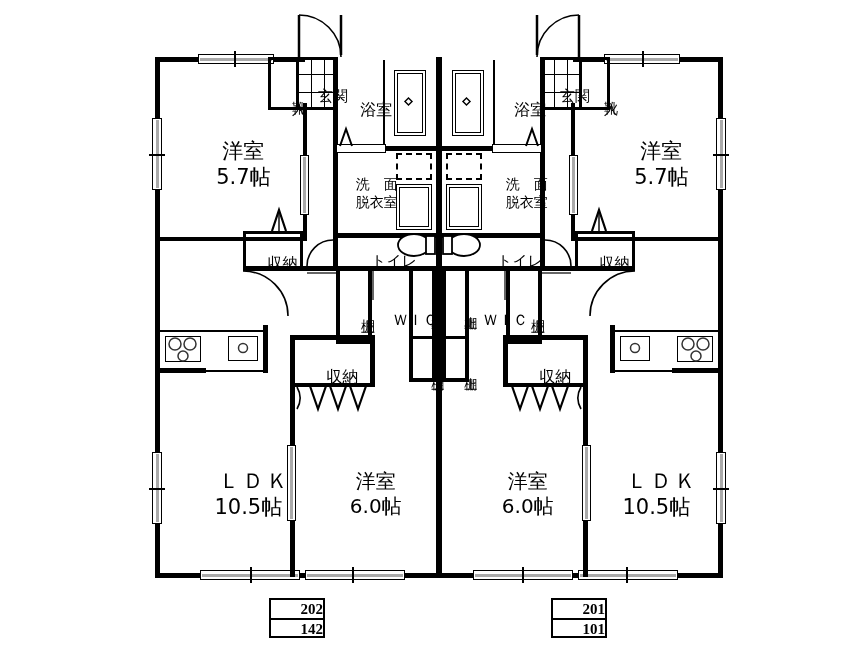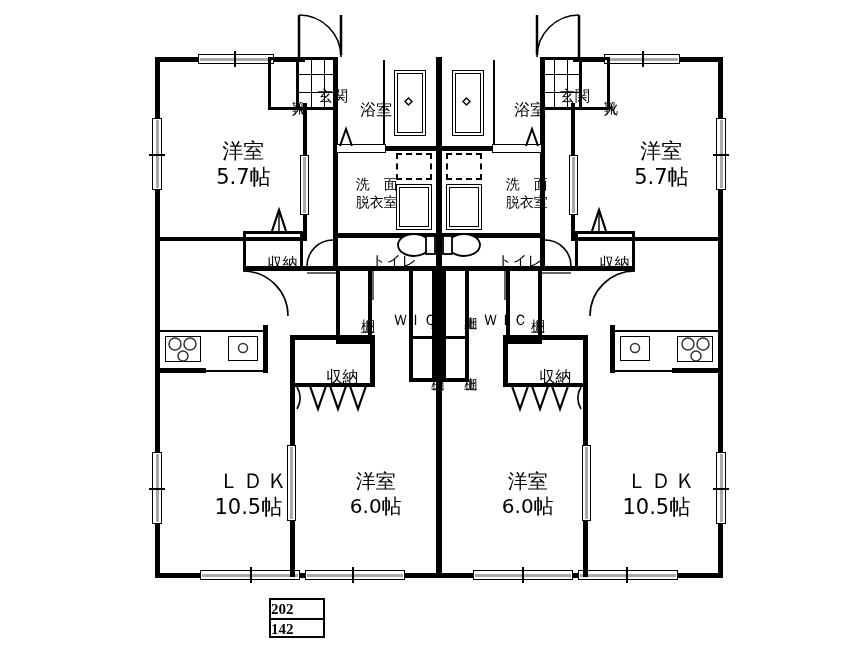"202" .tagrow { text-align: left -> right }
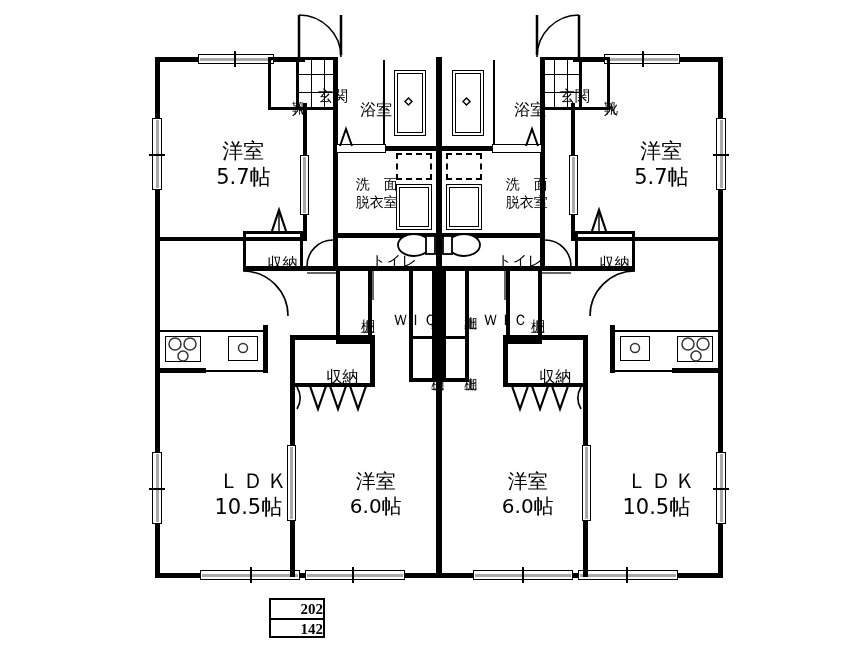"201" div.tag { html: none -> <div> <div>201</div> <div>101</div> </div> }
